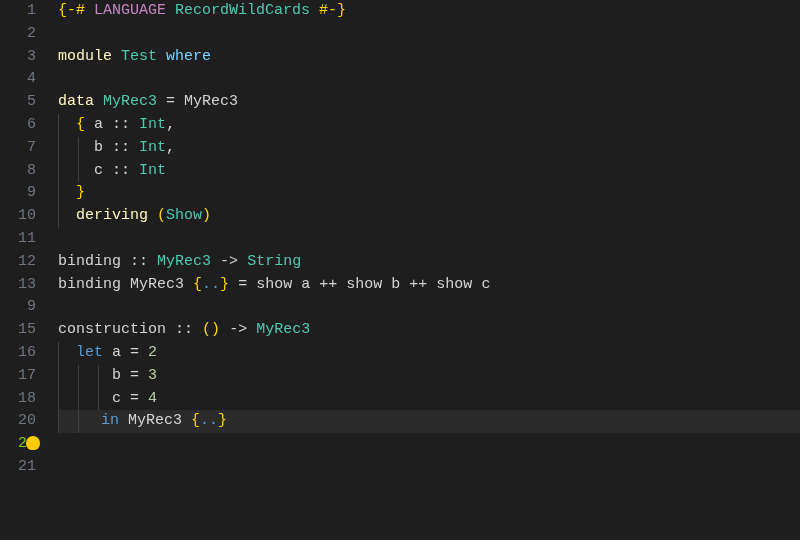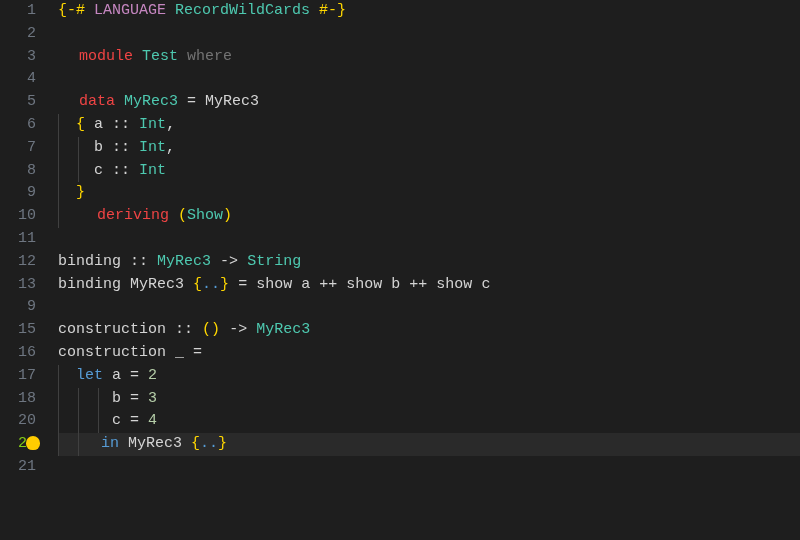"module" .c-keyword { color: #ef4444 -> #fef9c3; margin-left: 21px -> none }
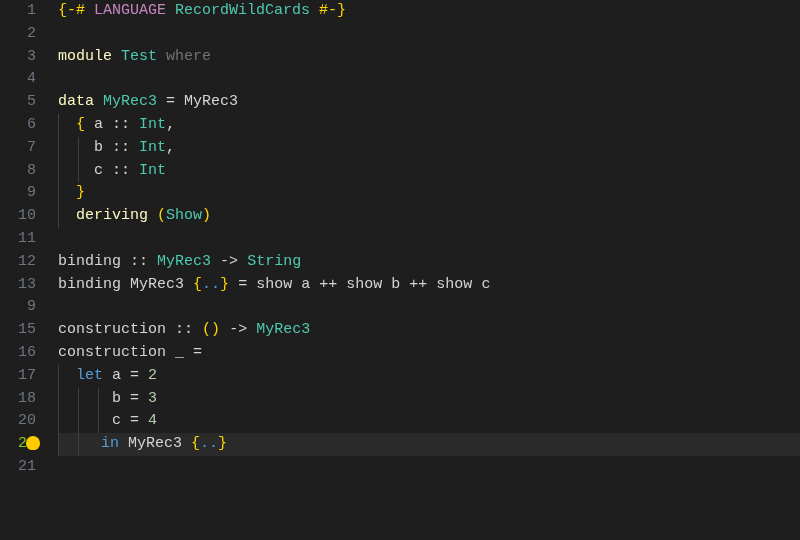"where" .c-where { color: #737373 -> #7dd3fc }
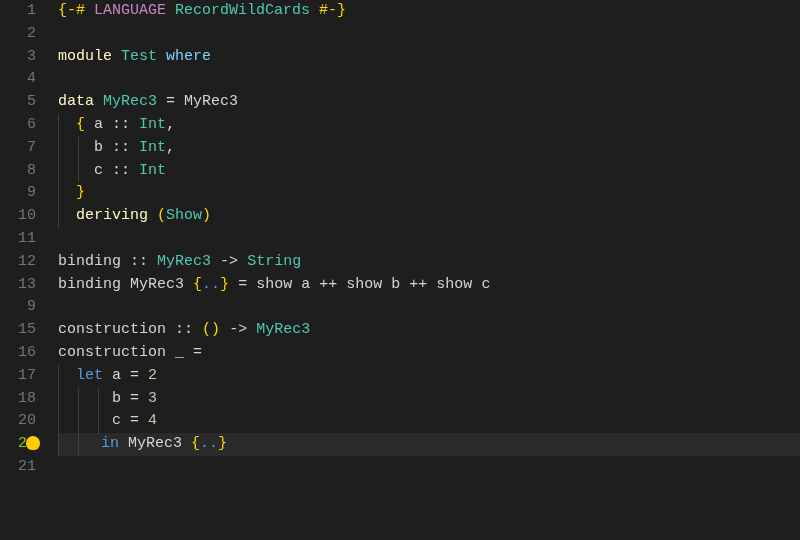"construction _ =" div.line { html: <div><span>construction</span><span> </span><span>_</span><span> </span><span>=</span></div> -> none }
